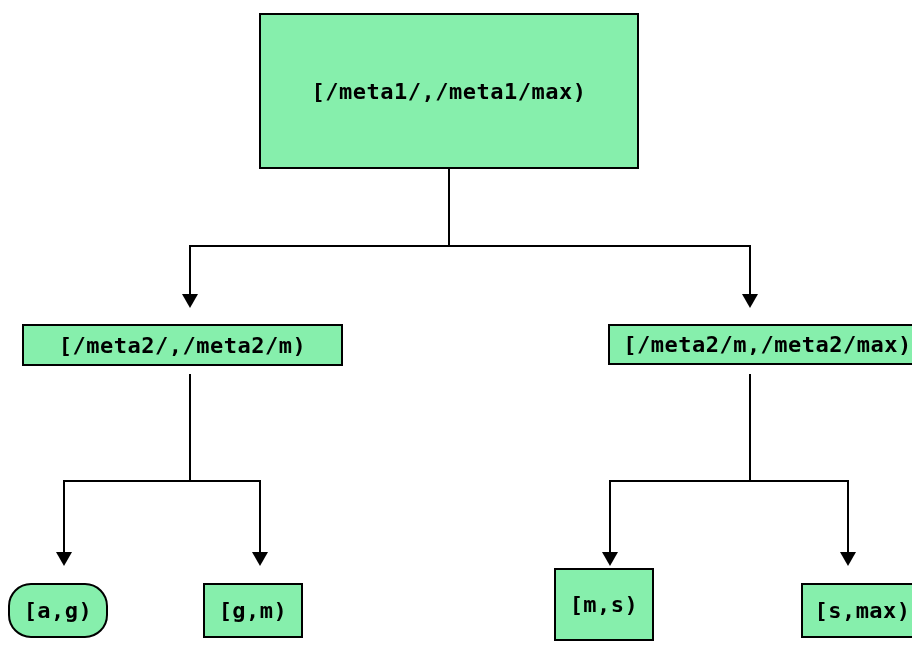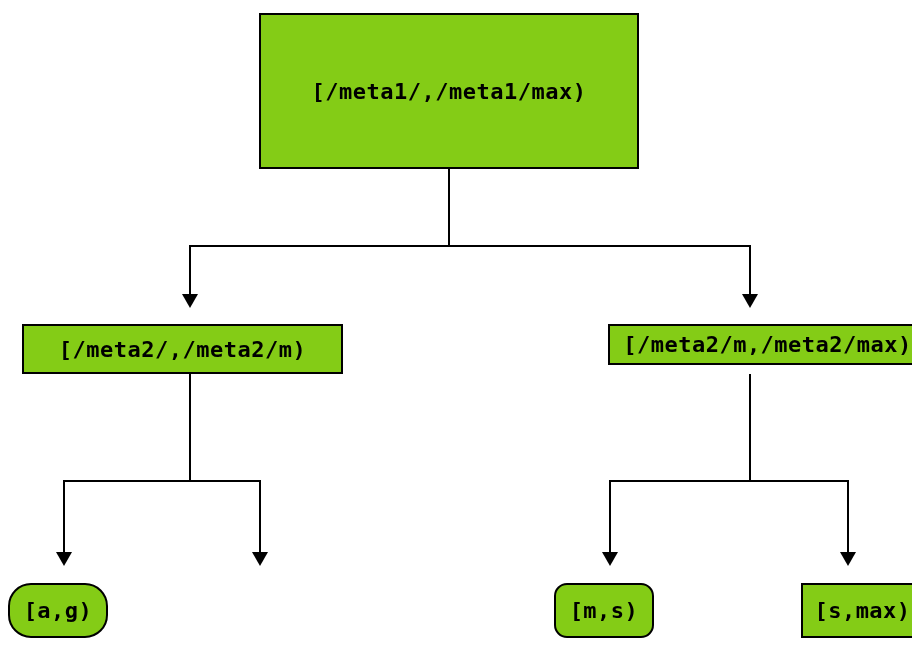"[/meta1/,/meta1/max)" .node { background: #84cc16 -> #86efac }
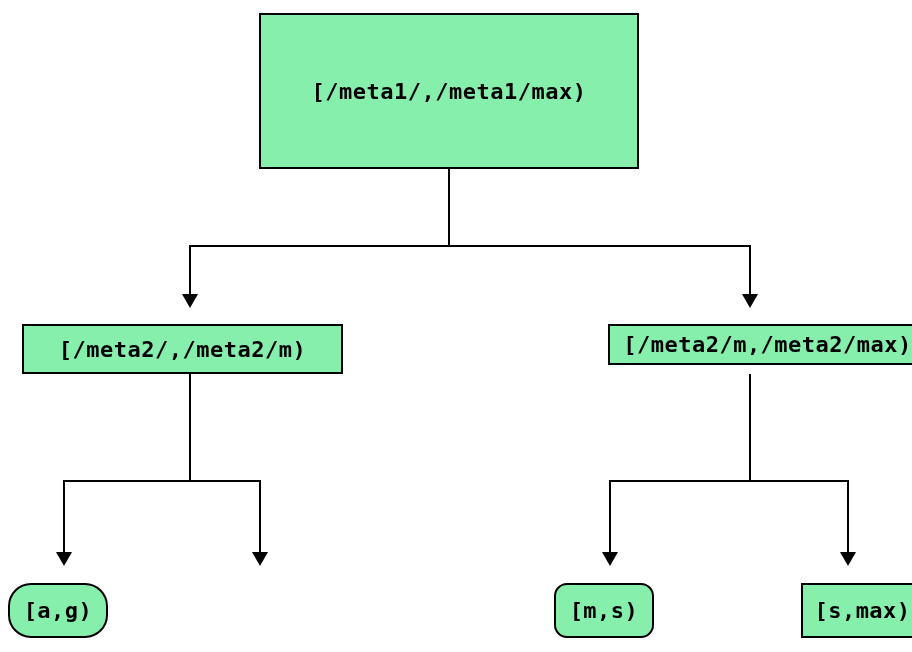"[/meta2/,/meta2/m)" .node-child-0 { height: 50px -> 42px }
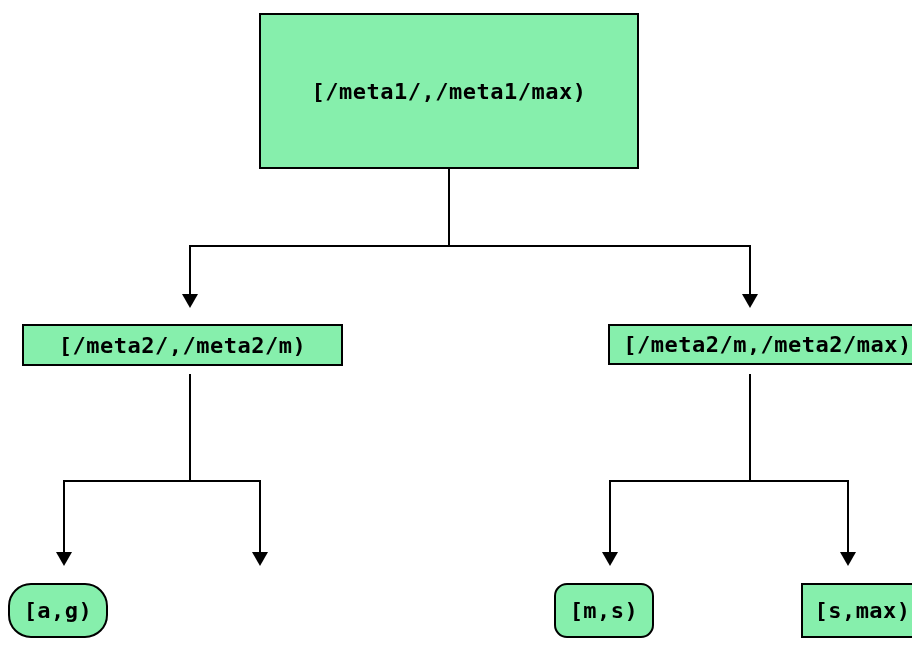"[g,m)" div.node { html: none -> <div> <span>[g,m)</span> </div> }
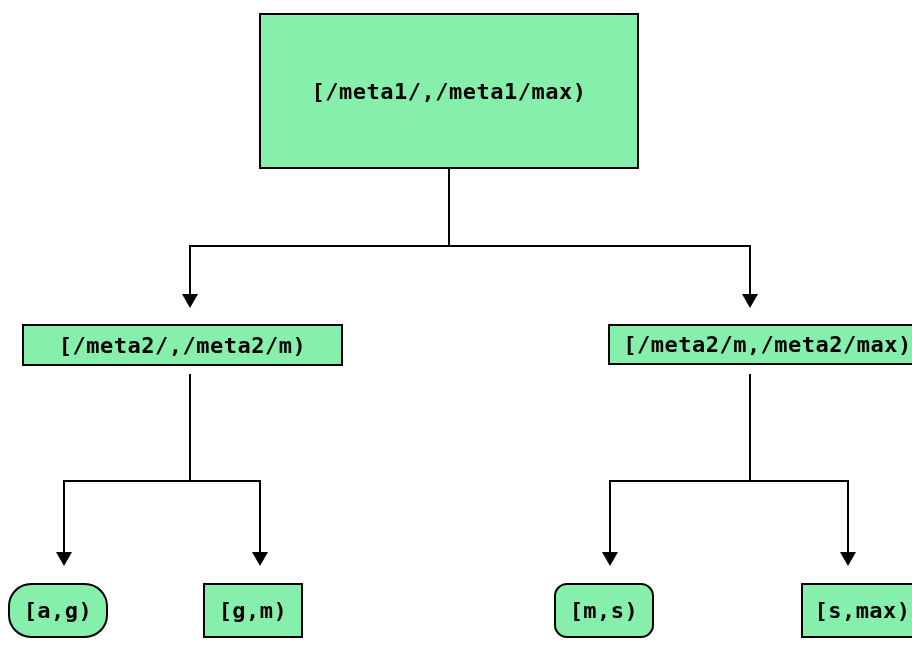"[m,s)" .node-leaf-2 { border-radius: 13px -> none; height: 55px -> 73px; top: 583px -> 568px }
